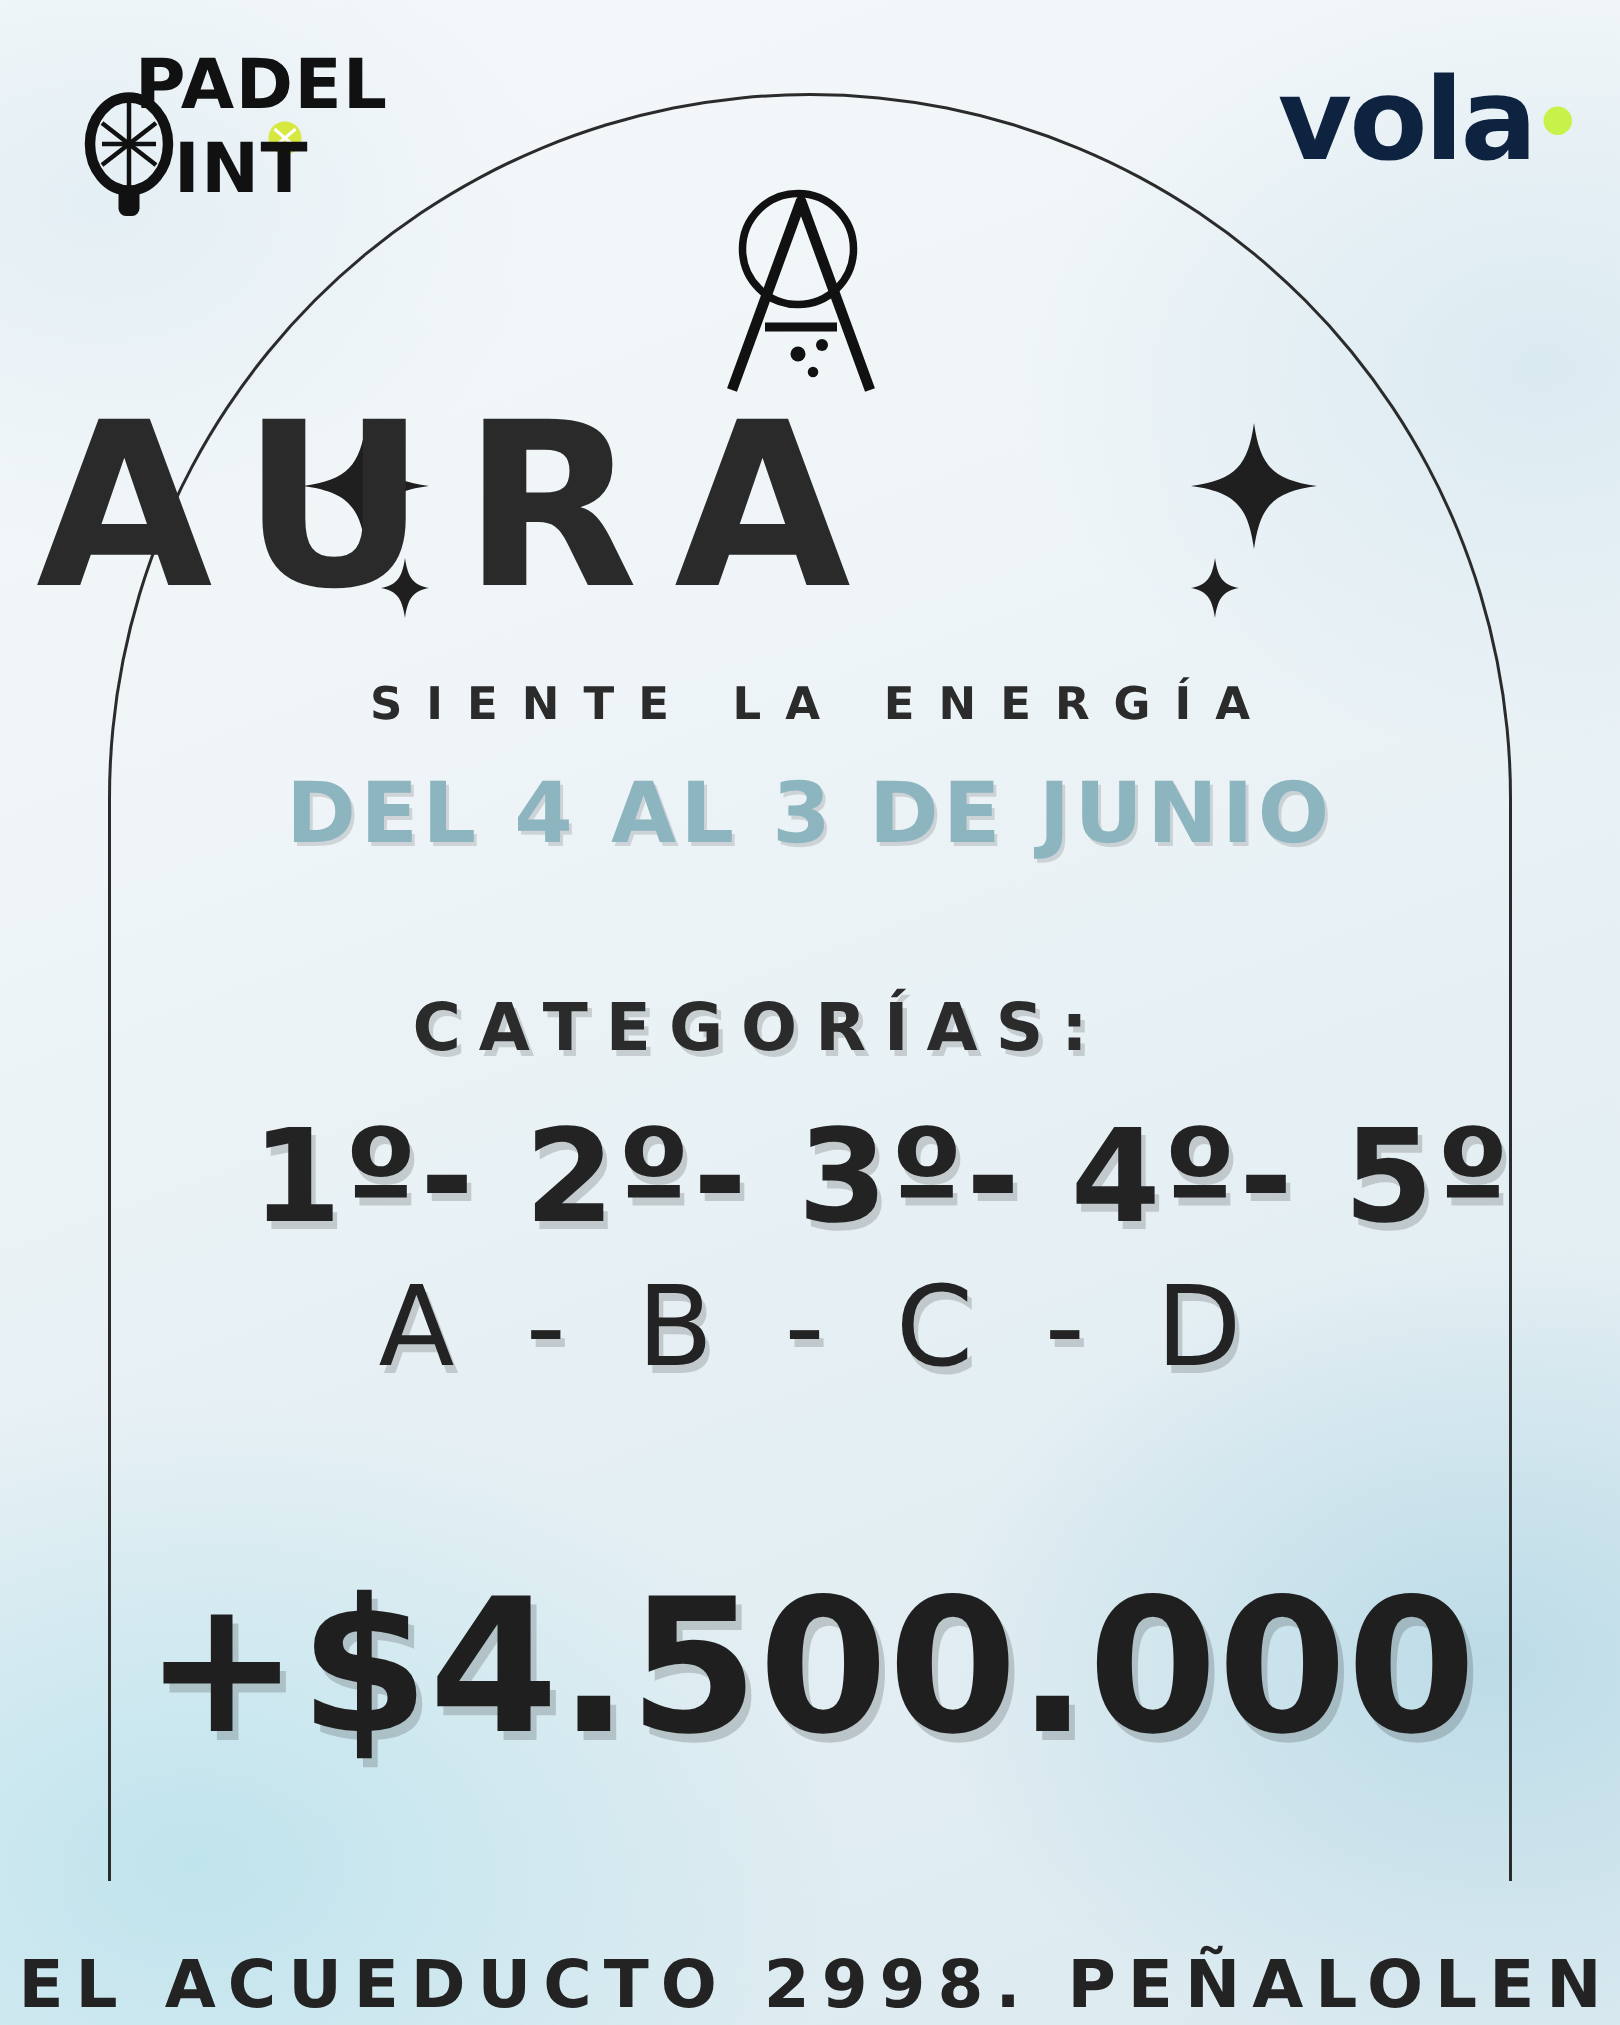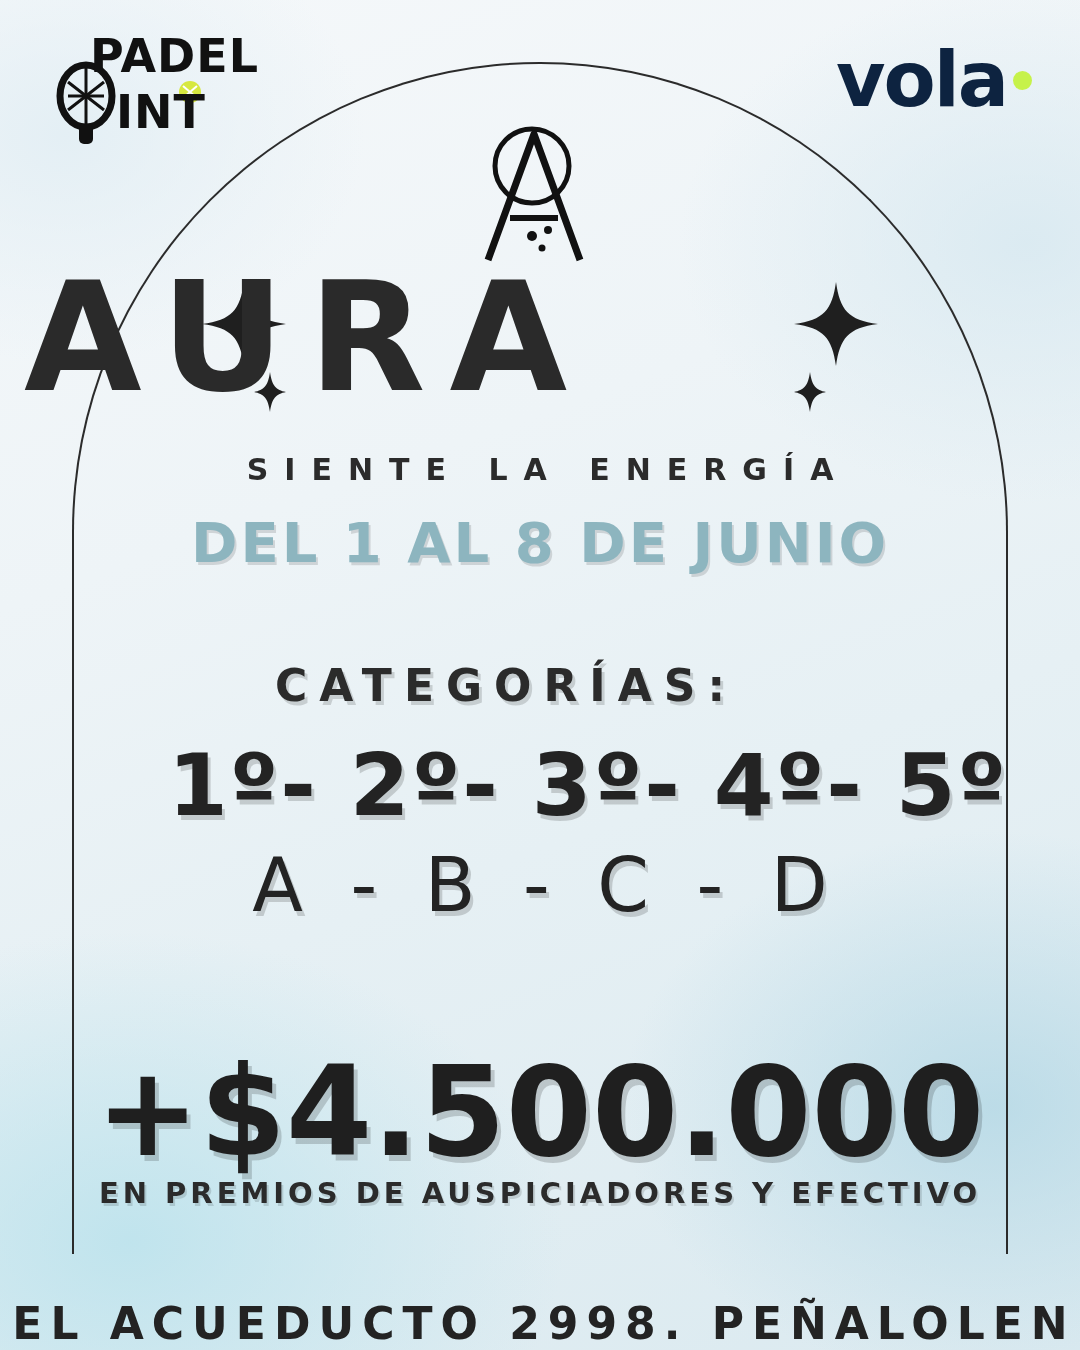"vola" .vola-logo { right: 48px -> 32px }
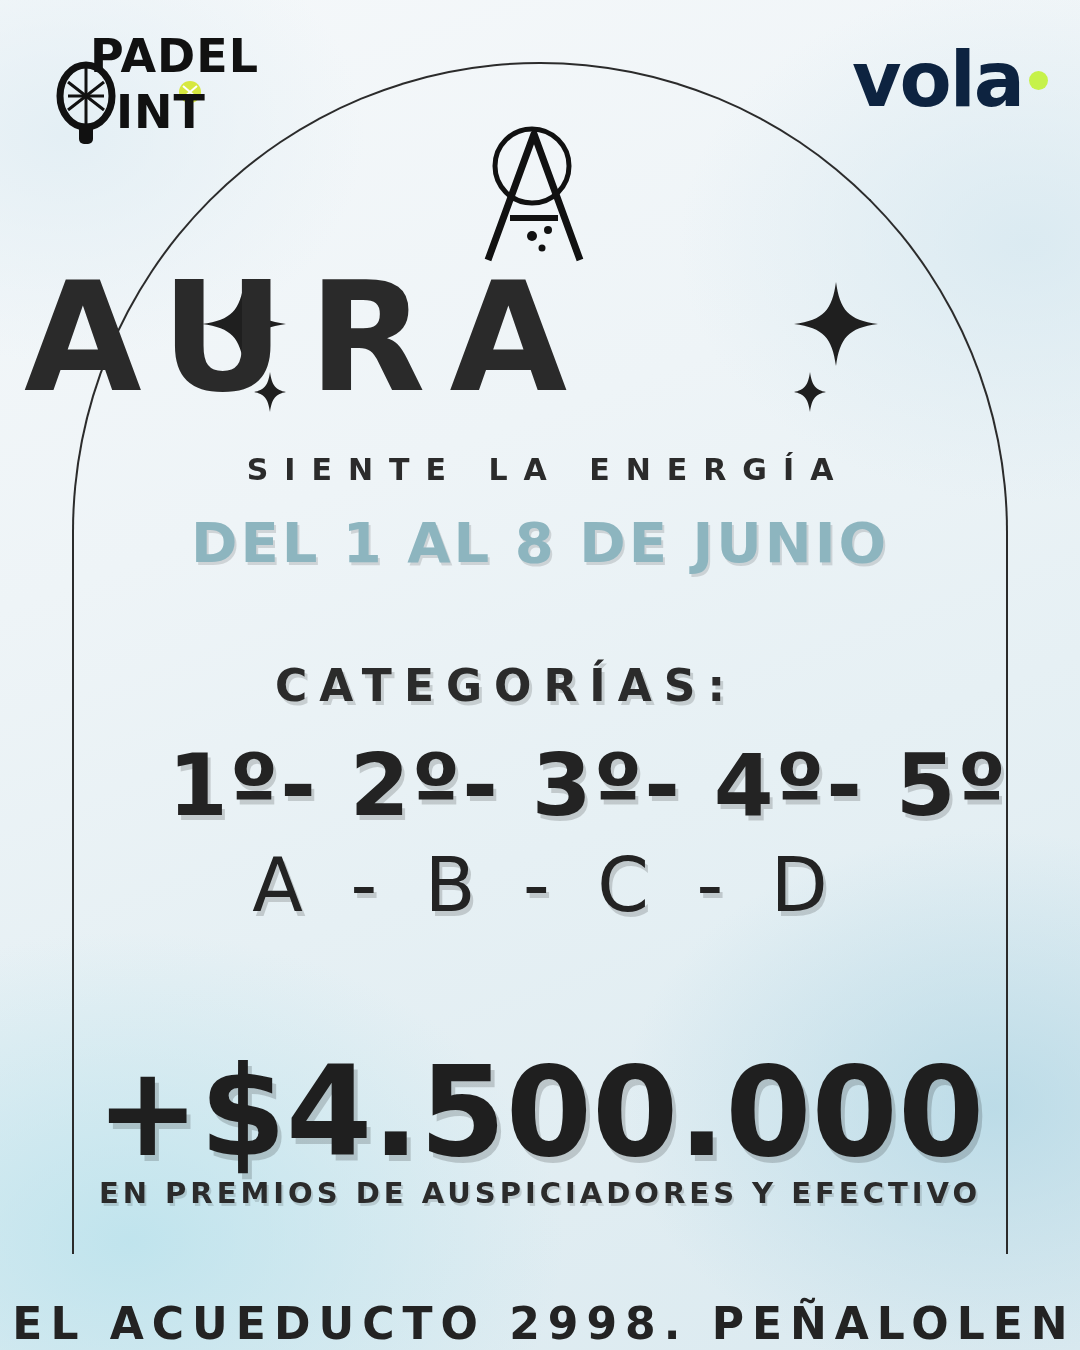"DEL 1 AL 8 DE" div.dates { text: 1 AL 8 -> 4 AL 3 }
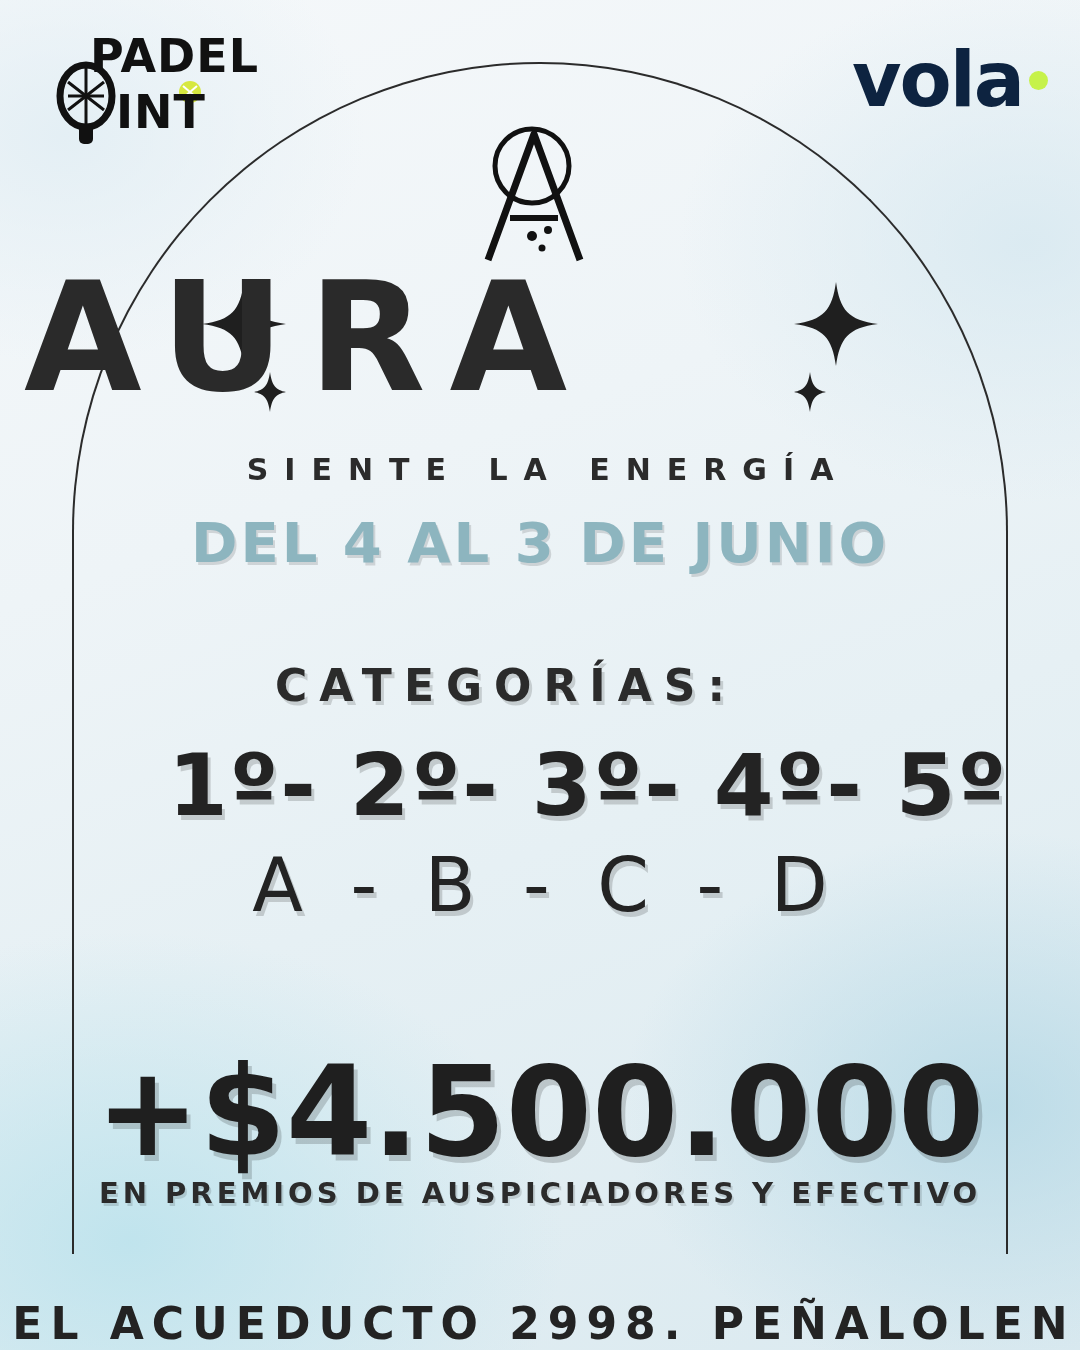"EN PREMIOS DE AUSPICIADORES Y" div.prize-sub { html: <div>EN PREMIOS DE AUSPICIADORES Y EFECTIVO</div> -> none }
